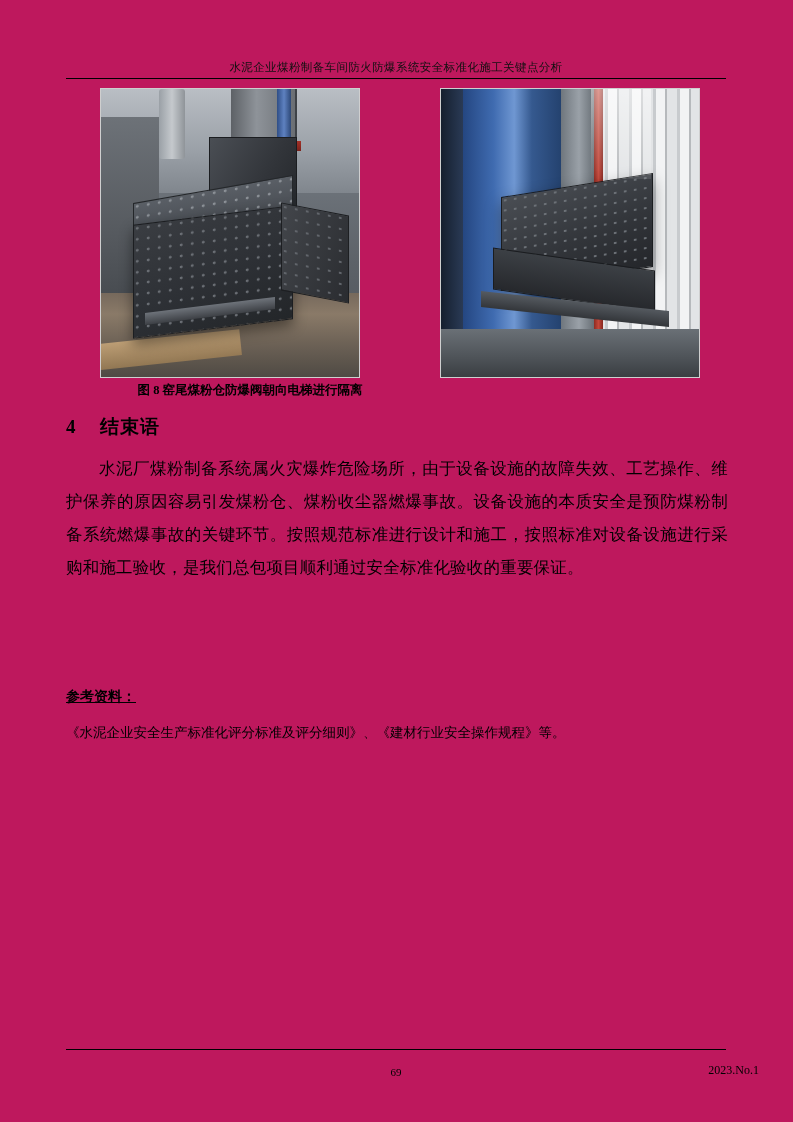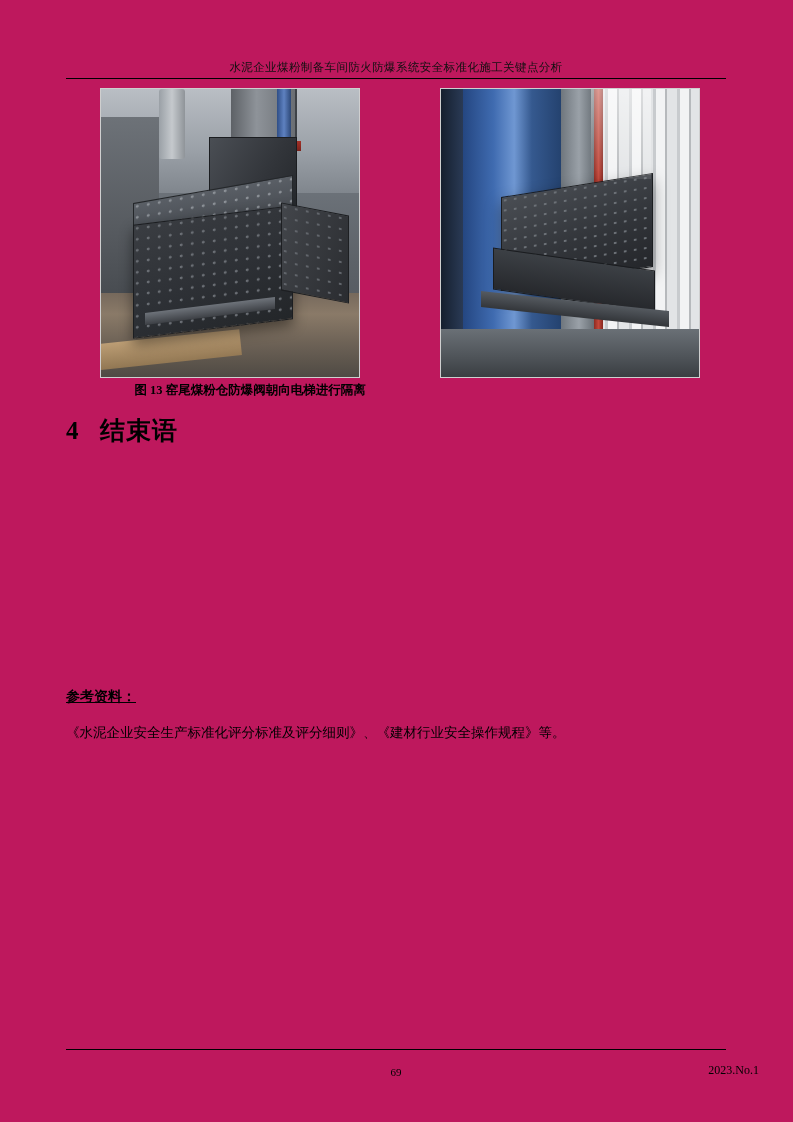"图 13 窑尾煤粉仓防爆阀朝向电梯进行隔离" div.caption { text: 13 -> 8 }
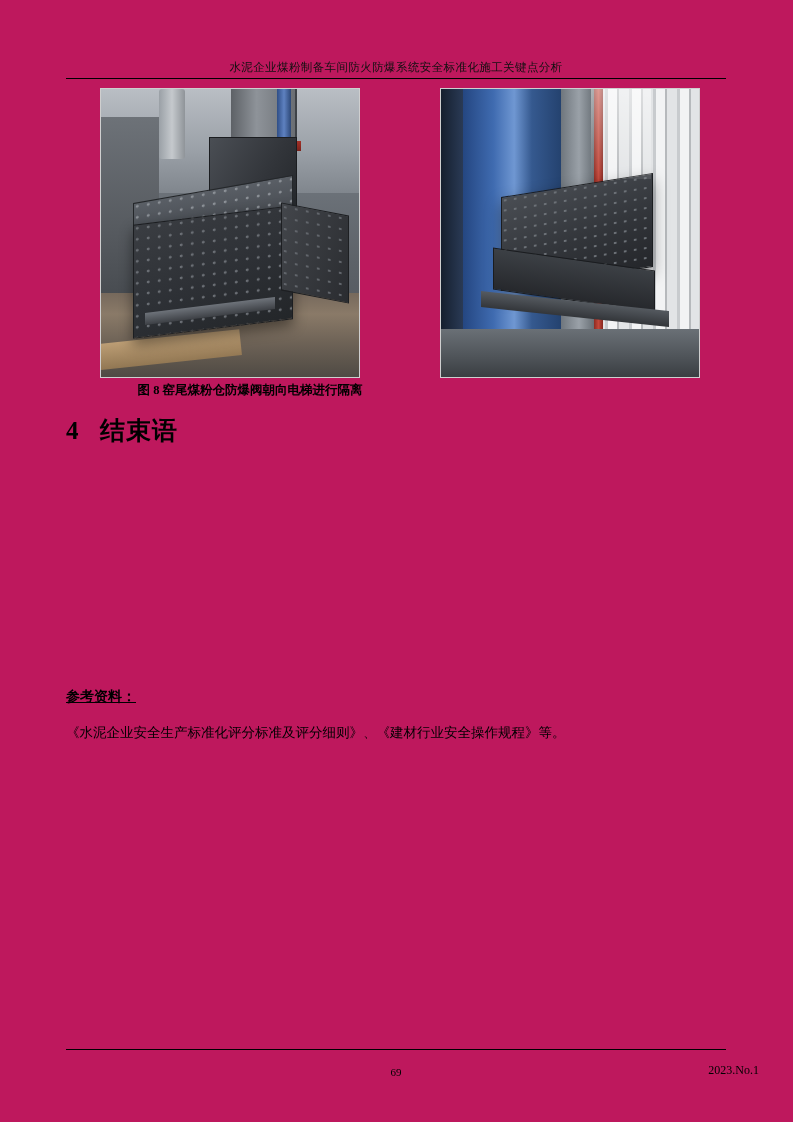"4 结束语" .section-heading { font-size: 25px -> 19px }
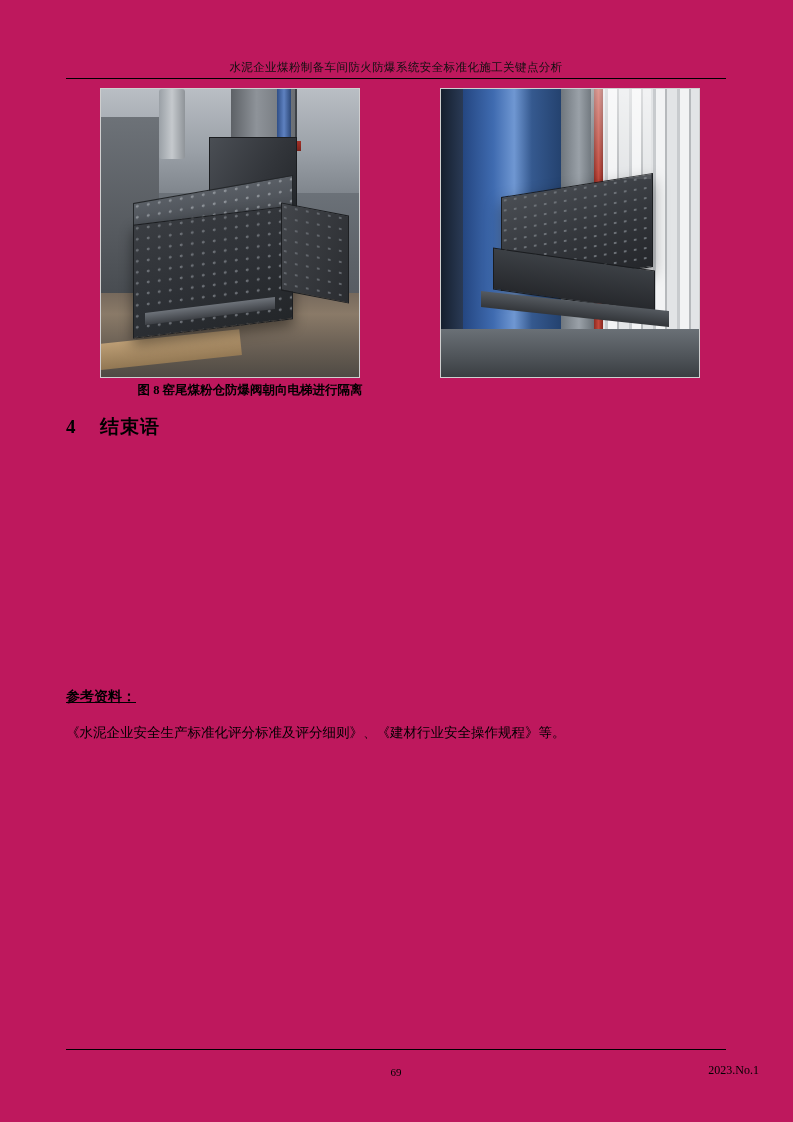"水泥厂煤粉制备系统属火灾爆炸危险场所，由于设备设施的故障失效、工艺操作、维护保养" div.body-text { html: none -> <div>水泥厂煤粉制备系统属火灾爆炸危险场所，由于设备设施的故障失效、工艺操作、维护保养的原因容易引发煤粉仓、煤粉收尘器燃爆事故。设备设施的本质安全是预防煤粉制备系统燃爆事故的关键环节。按照规范标准进行设计和施工，按照标准对设备设施进行采购和施工验收，是我们总包项目顺利通过安全标准化验收的重要保证。</div> }
